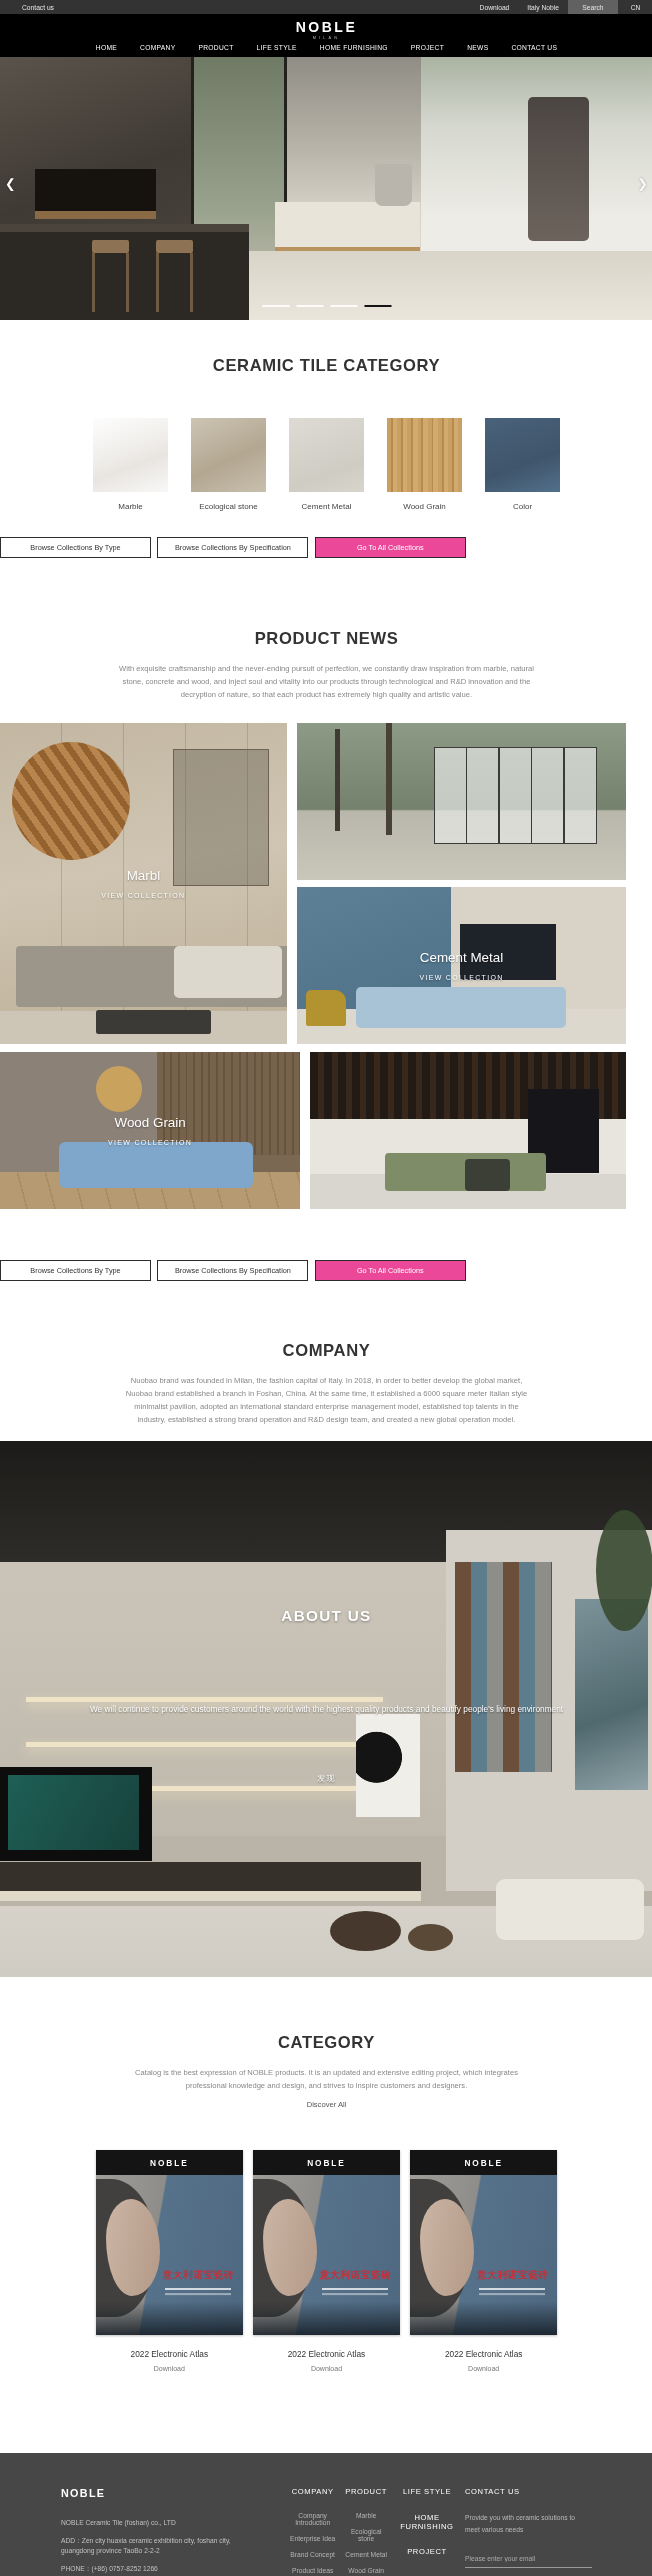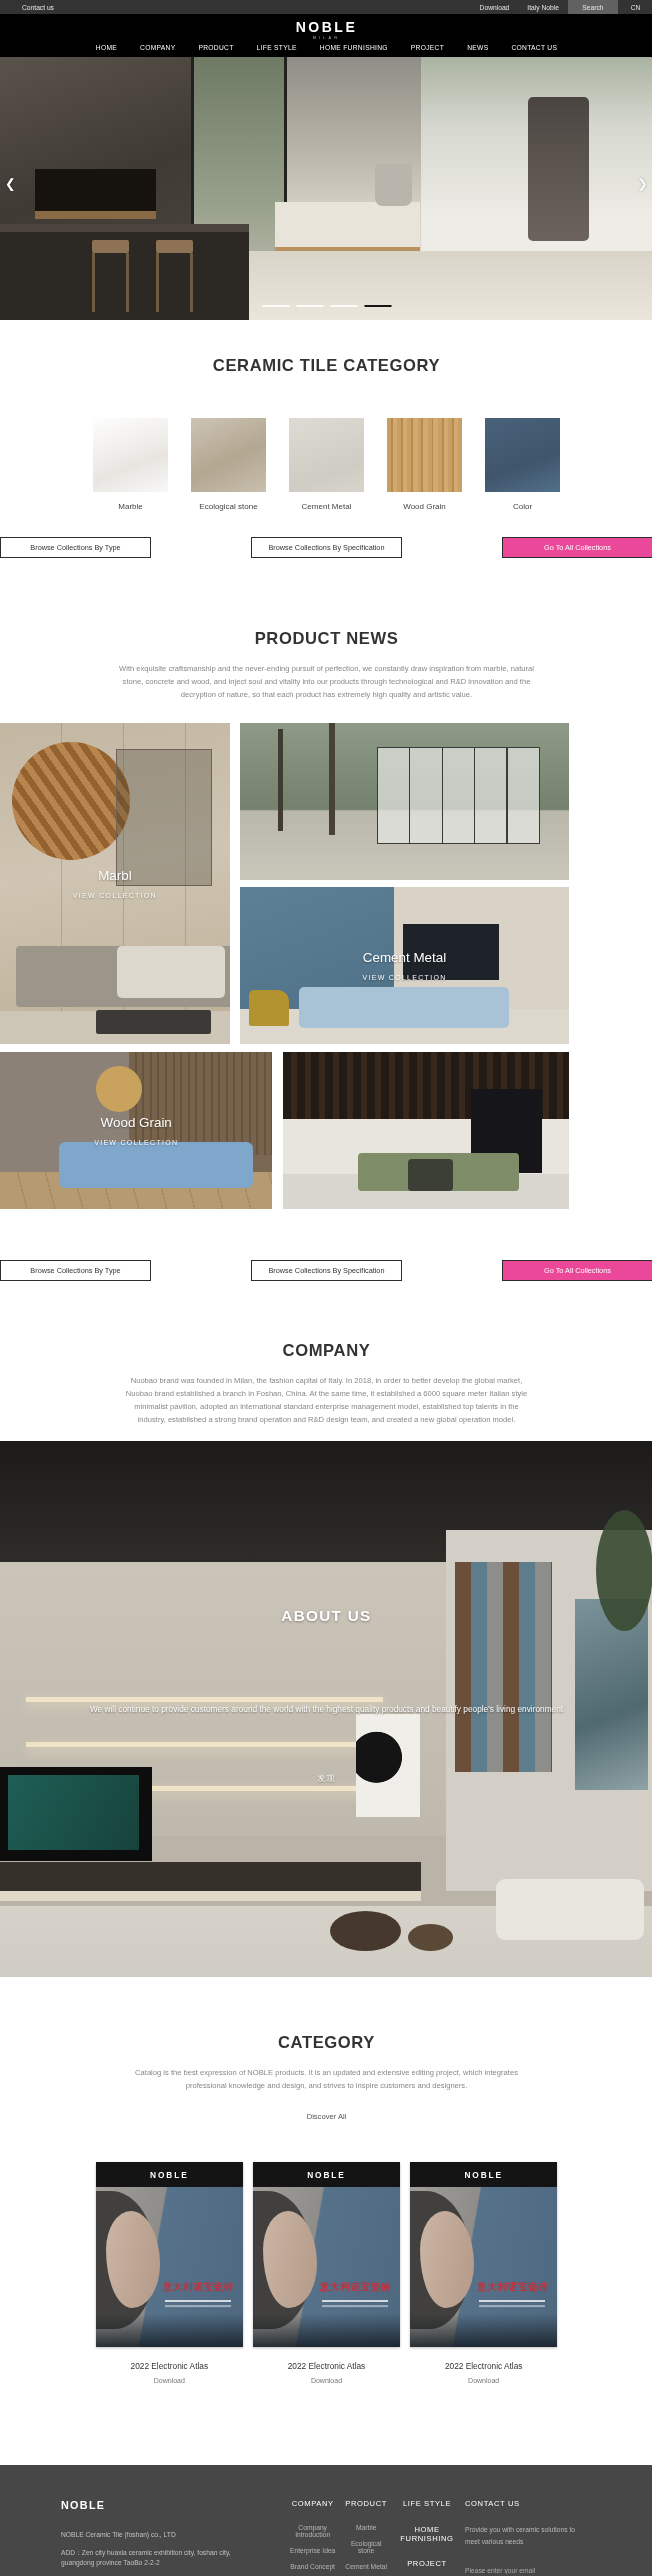"Browse Collections By Type" .btn-row { justify-content: space-between -> flex-start }
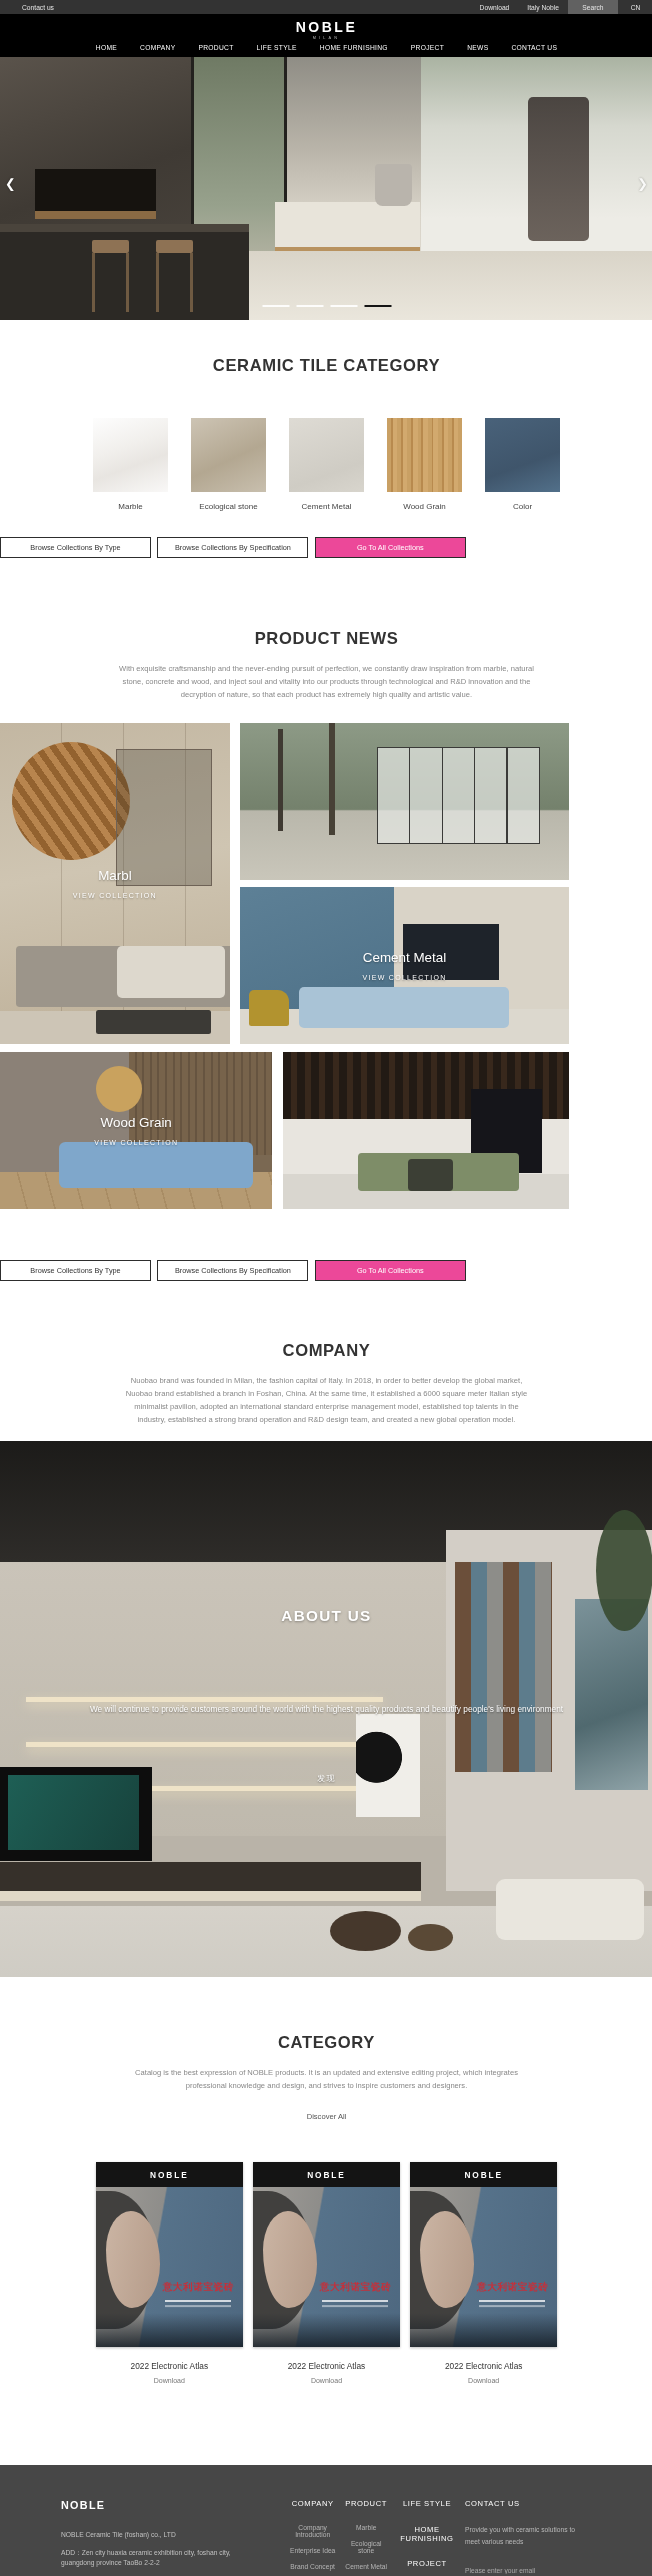"Marbl" .gallery { width: 569px -> 626px }
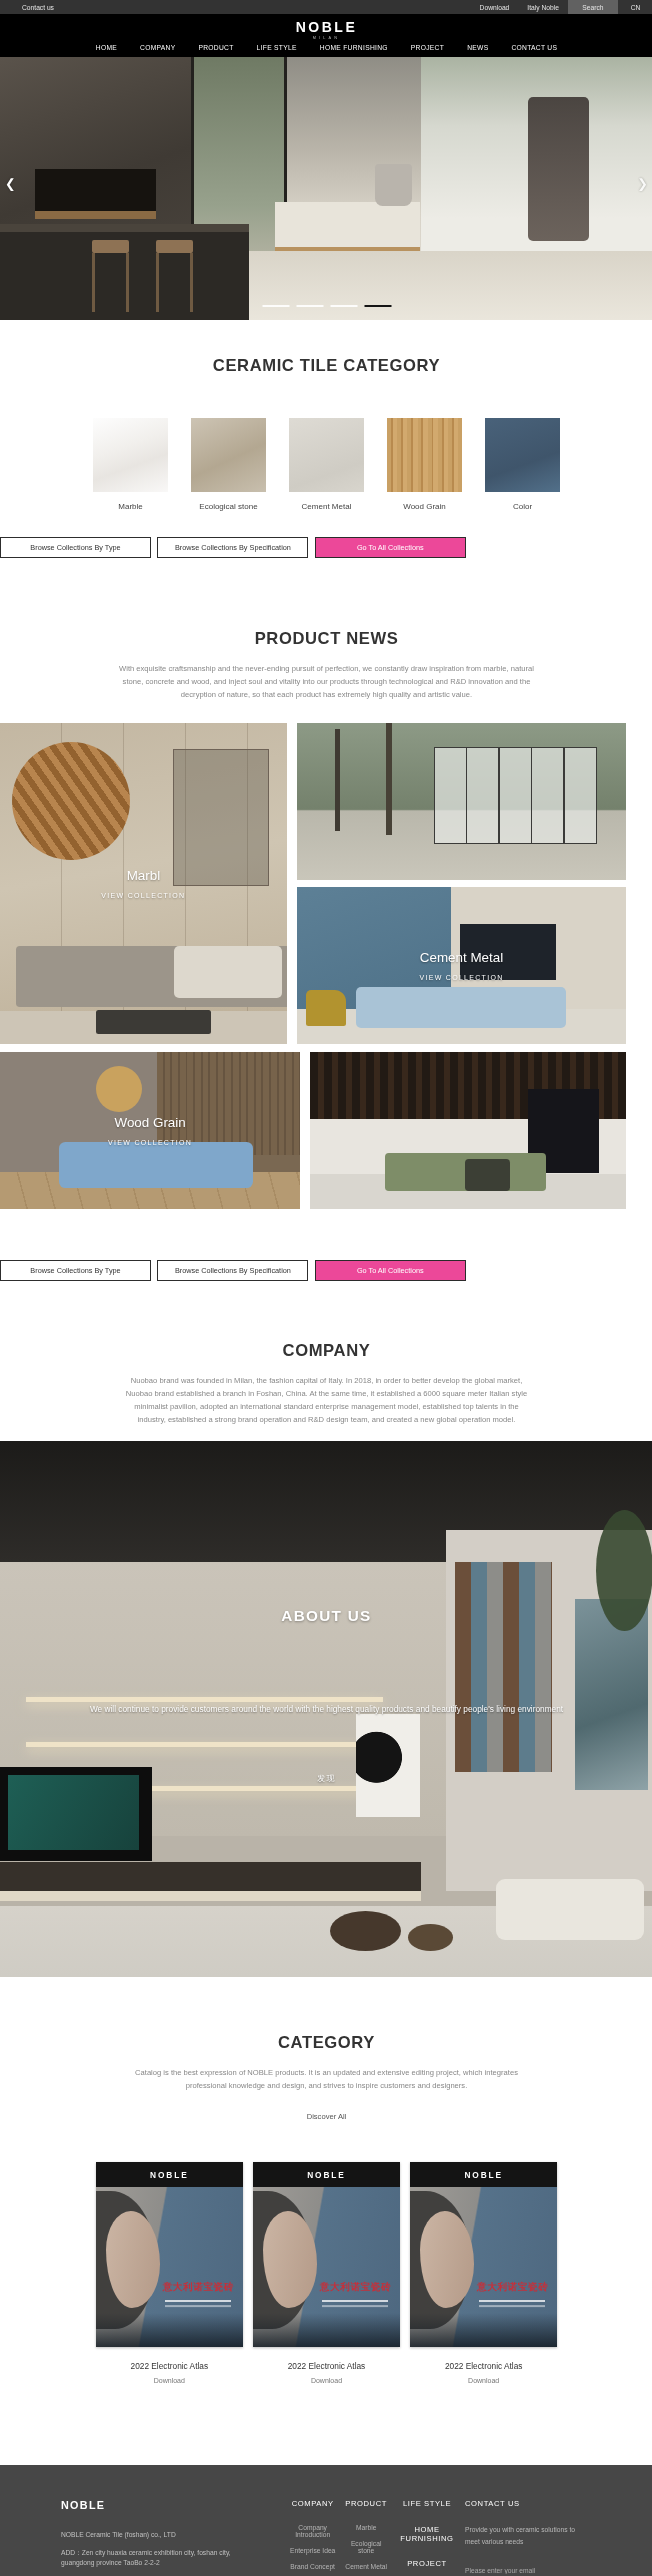"Discover All" .discover { margin-top: 19px -> 7px }
